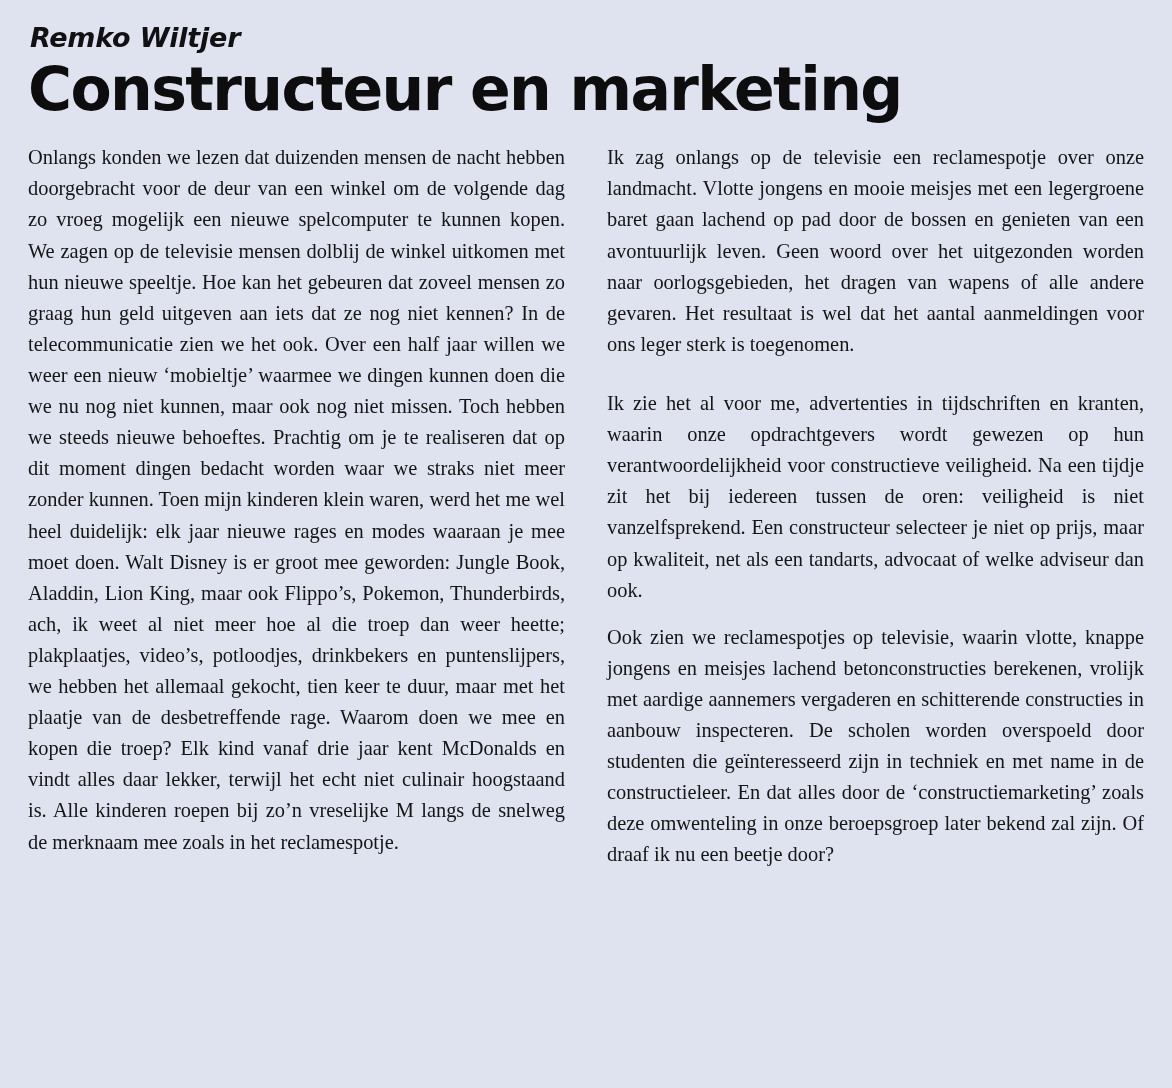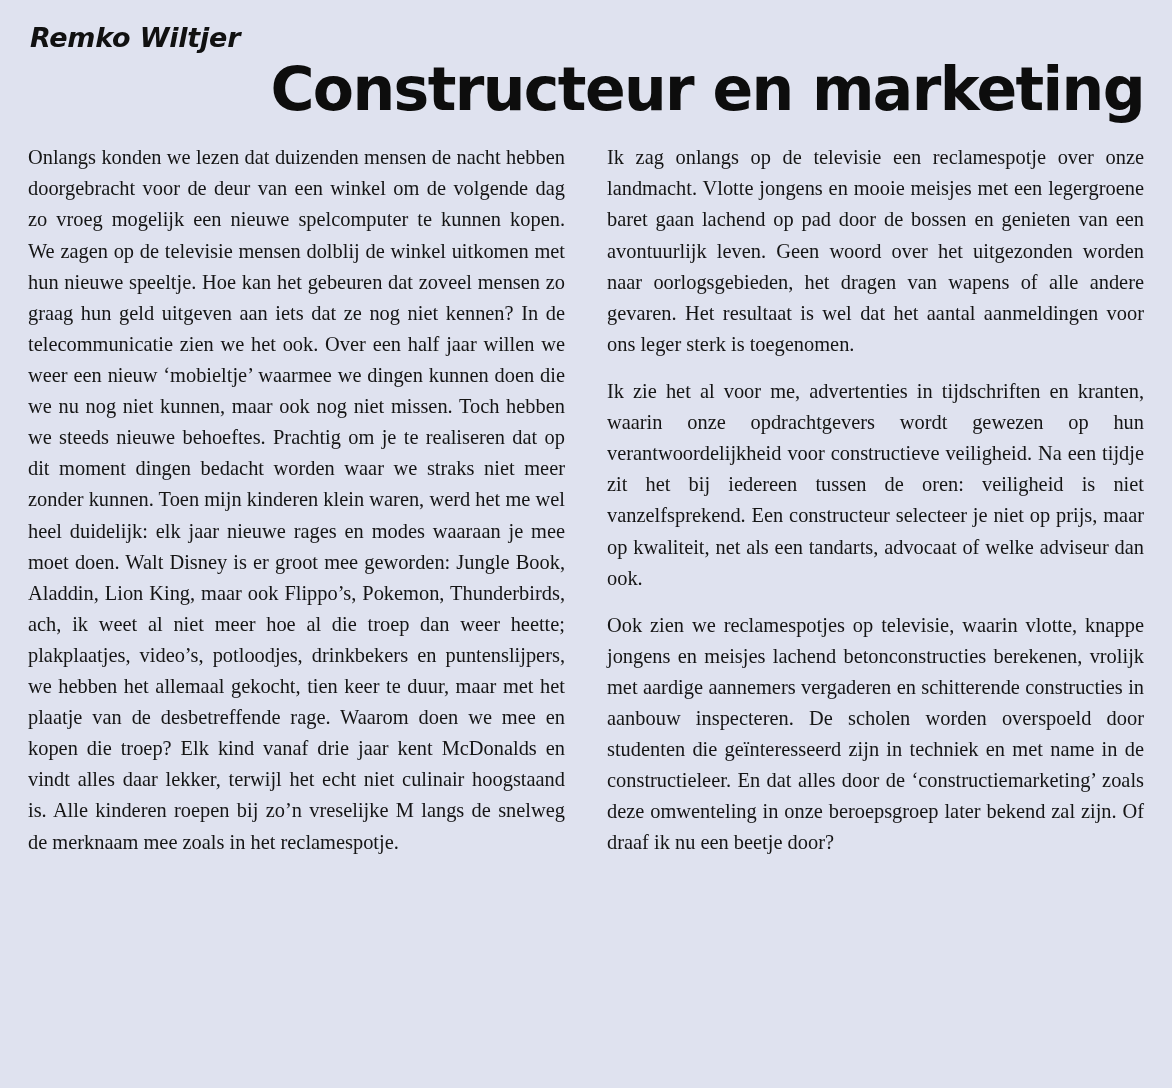"Constructeur en marketing" .headline { text-align: right -> none }
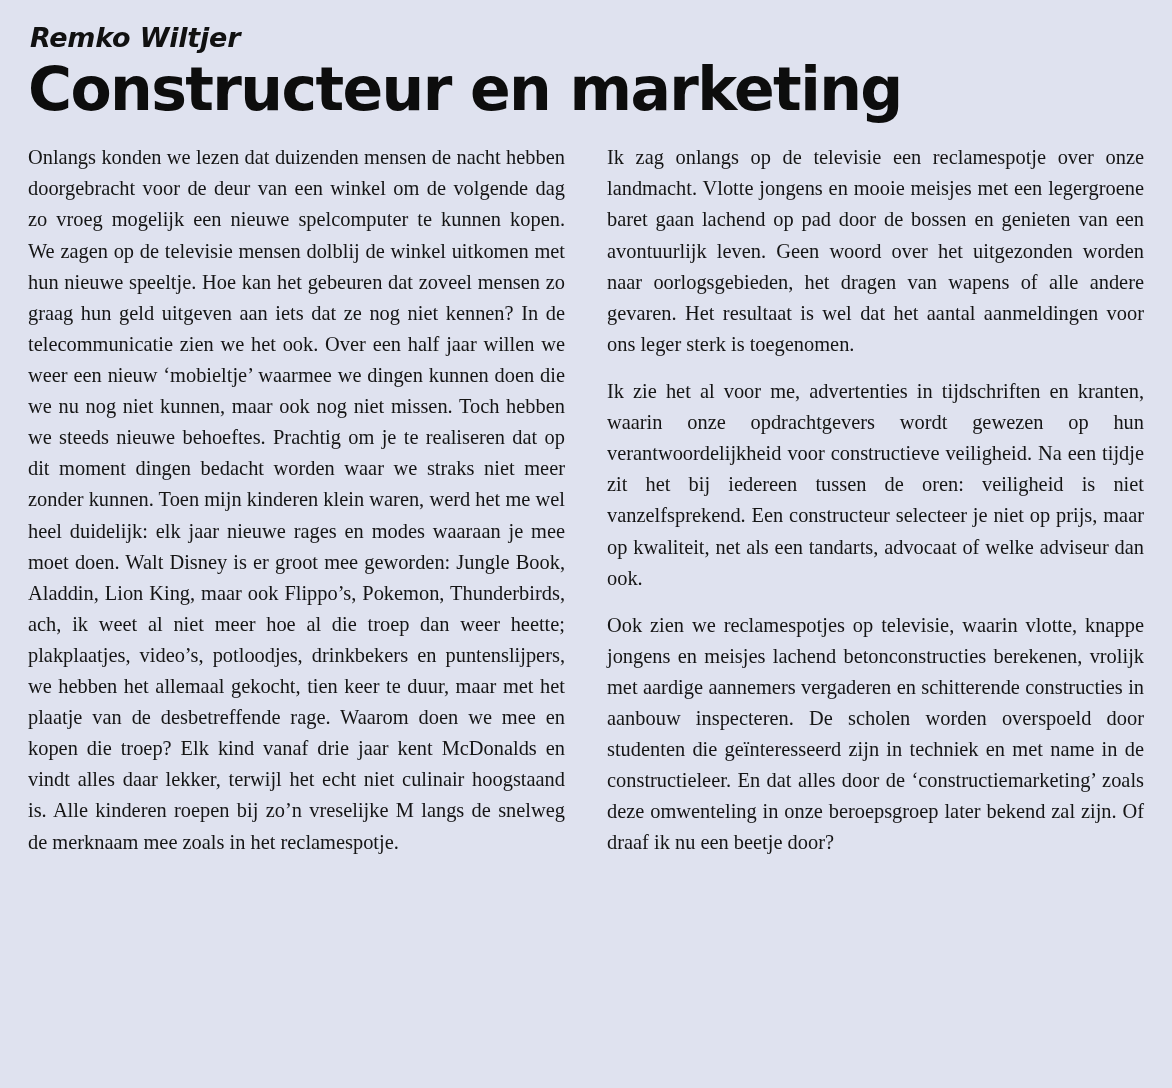"Ik zie het al voor" .col p.gap { margin-top: 16px -> 28px }
